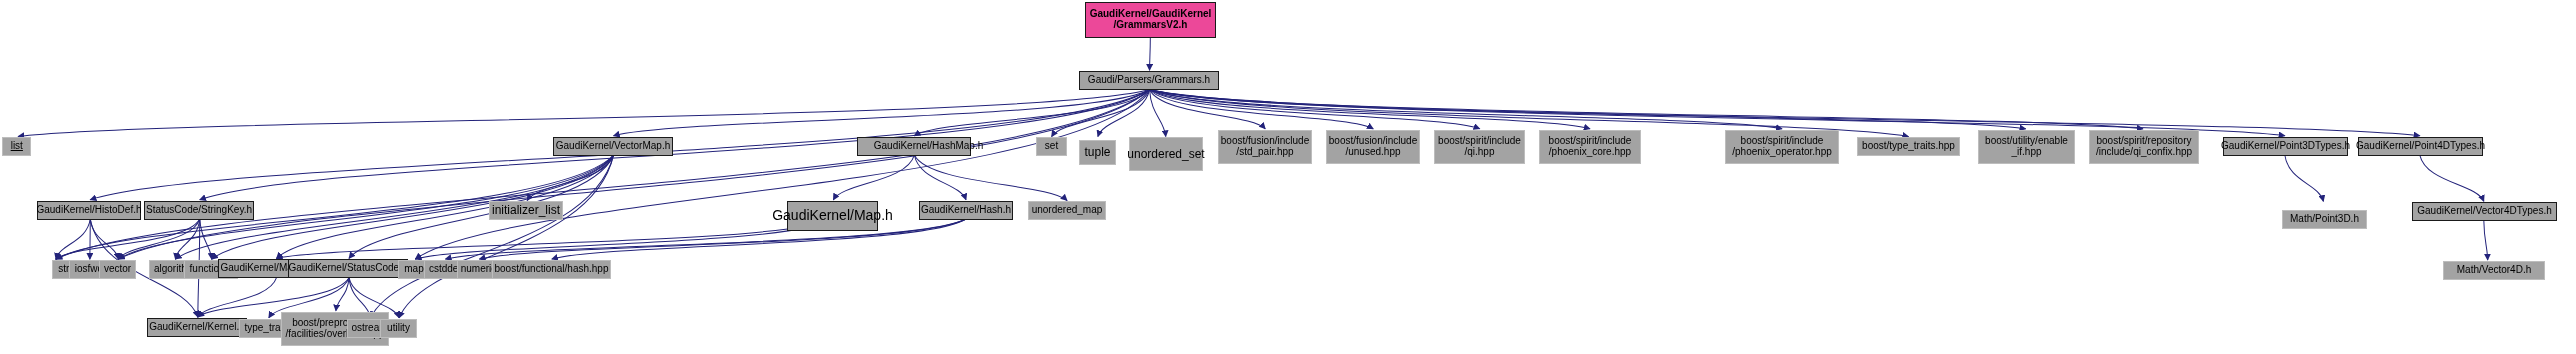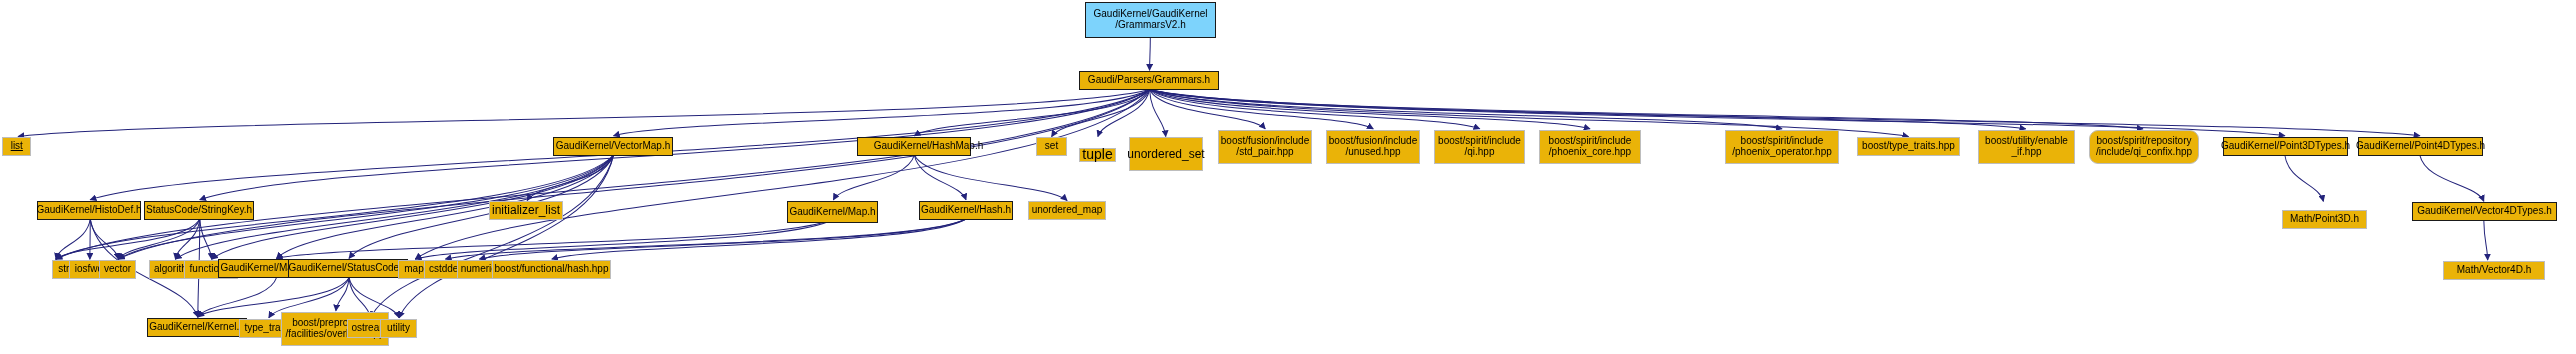"GaudiKernel/GaudiKernel" .node.root { background: #7dd3fc -> #ec4899; font-weight: none -> bold }
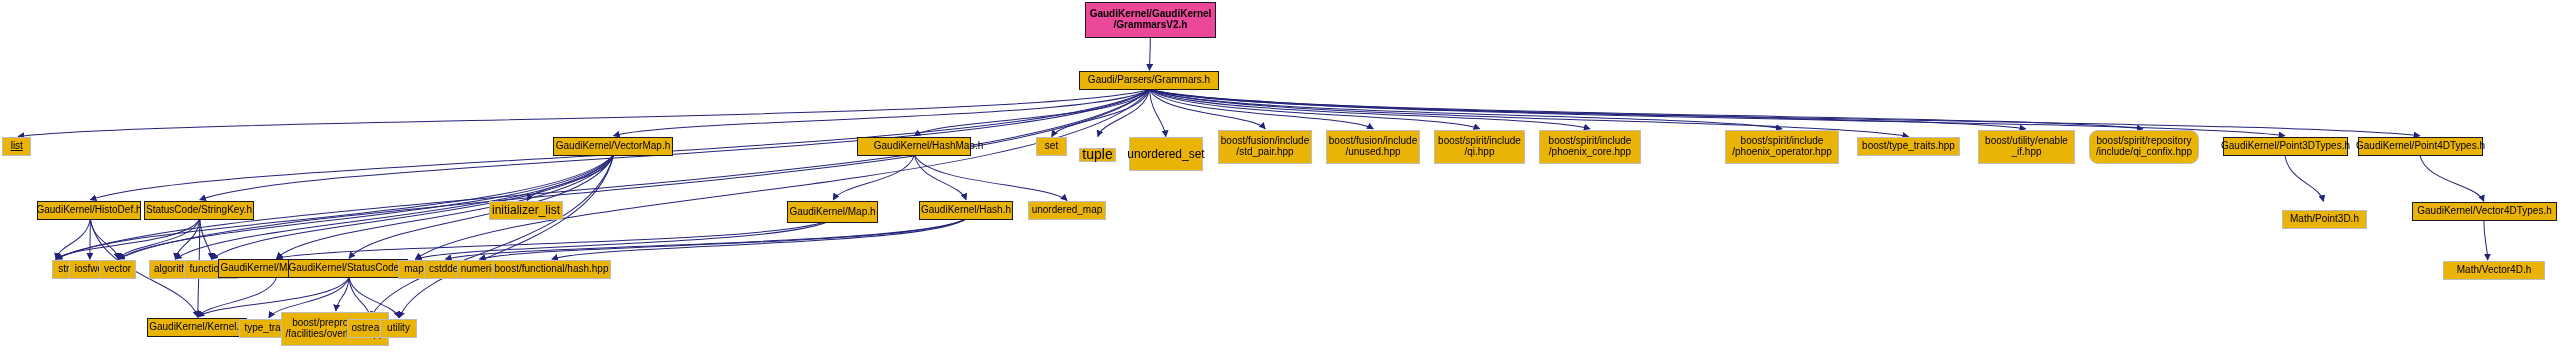"Gaudi/Parsers/Grammars.h" .node { background: #eab308 -> #a3a3a3 }
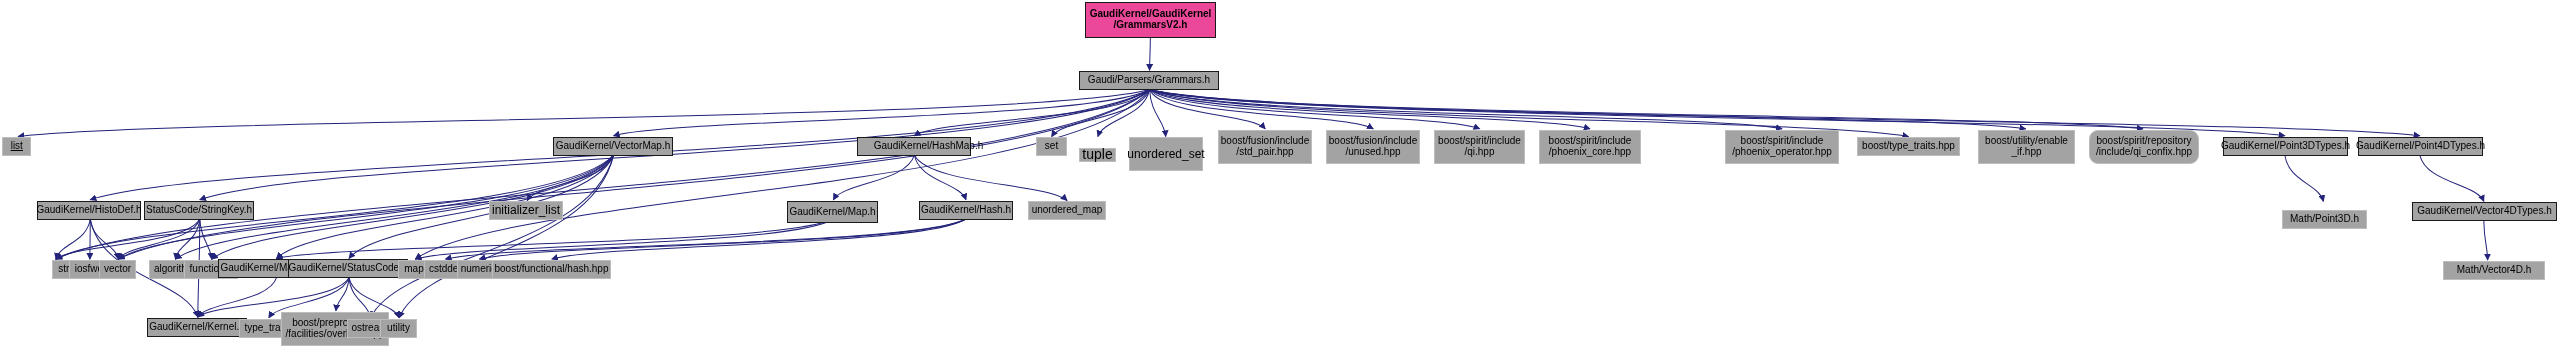"boost/spirit/repository" div.node { border-radius: 9px -> none }
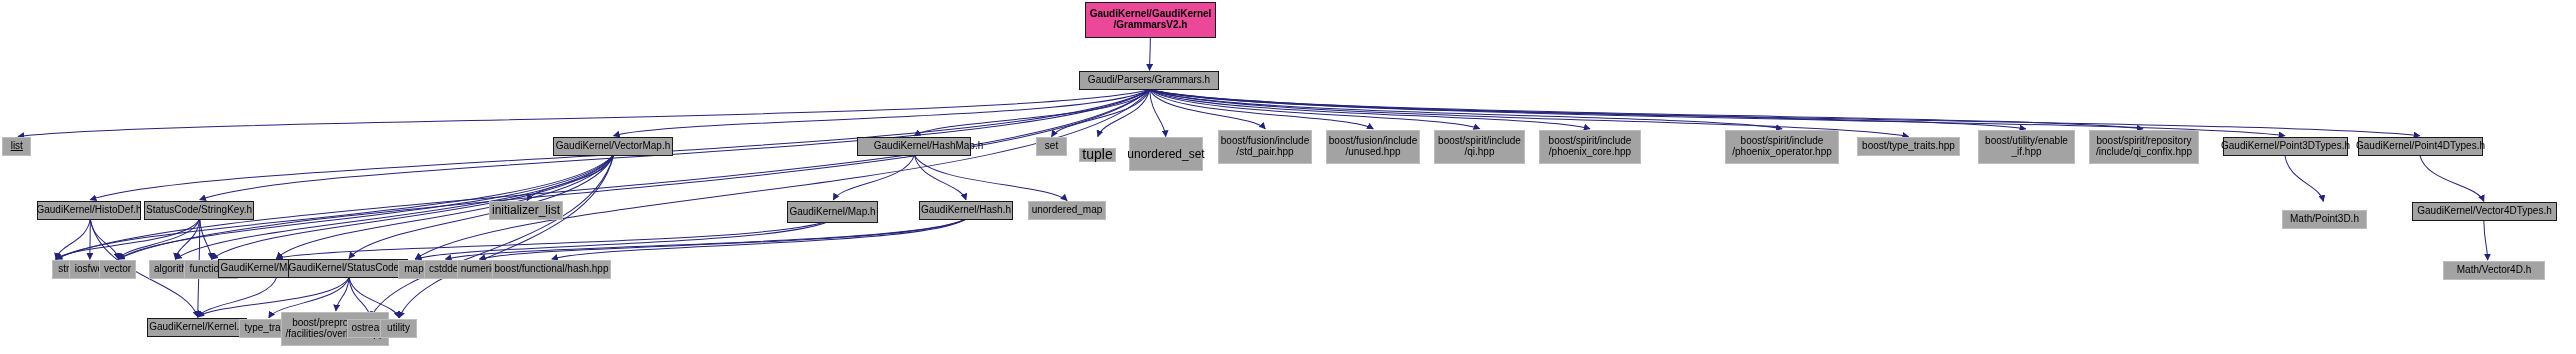"tuple" div.node { font-size: 14px -> 12px; height: 14px -> 25px; top: 148px -> 140px }
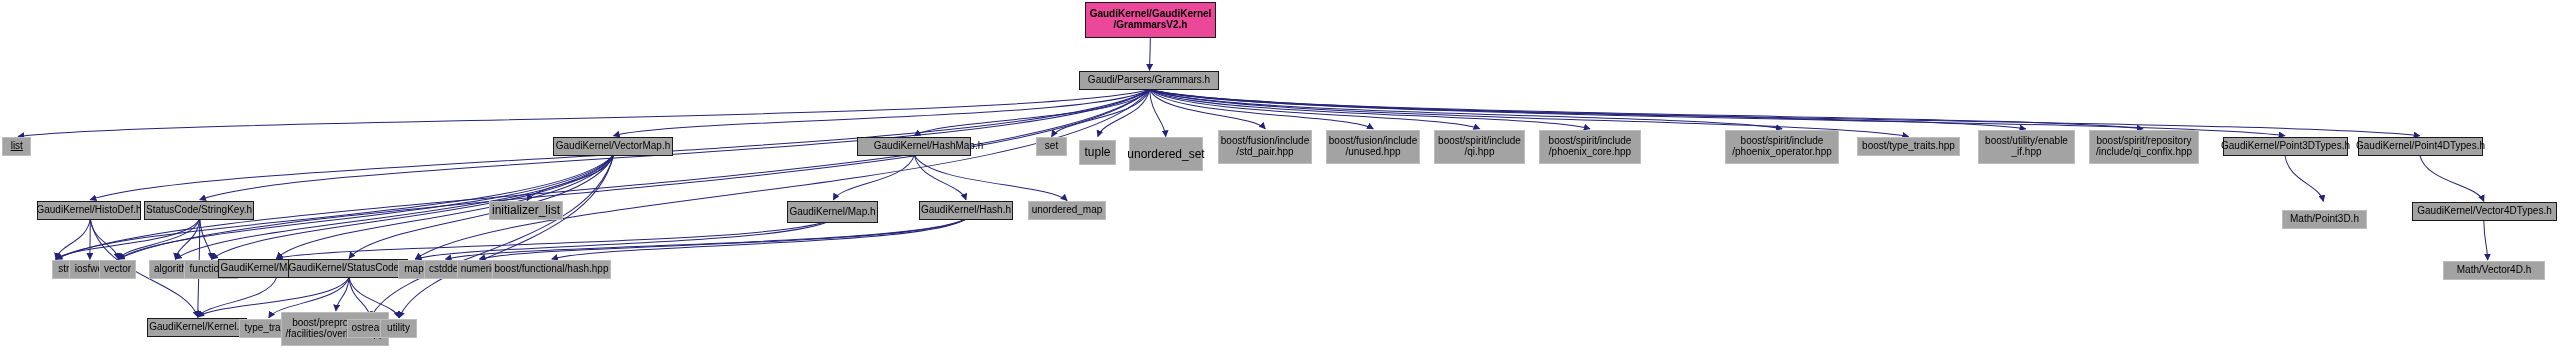"GaudiKernel/Map.h" div.node { font-size: 10px -> 14px; height: 22px -> 30px }
